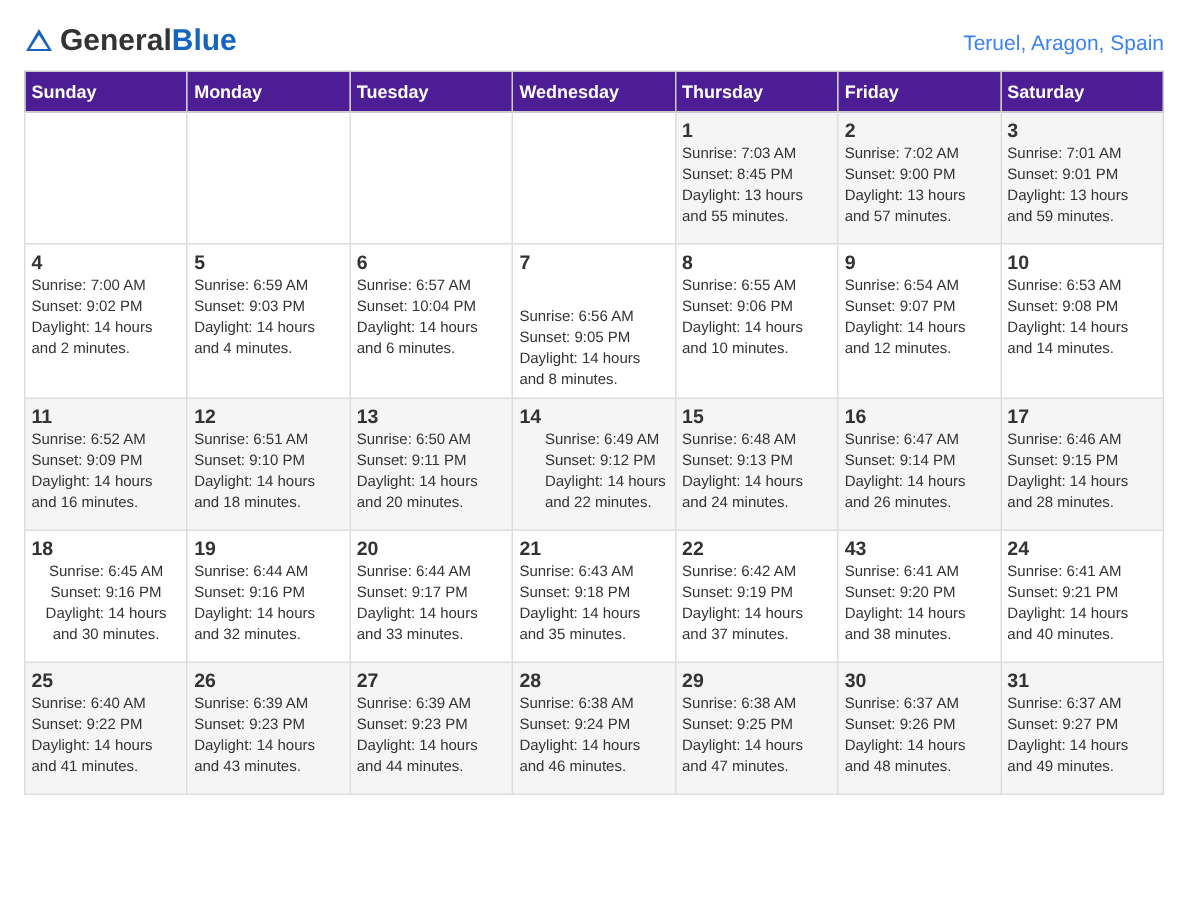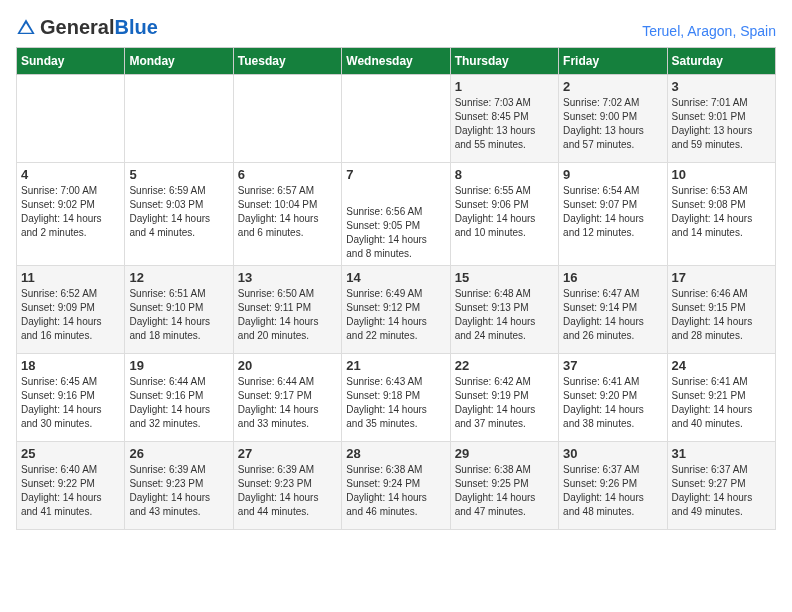"GeneralBlue" .header { align-items: flex-end -> center }
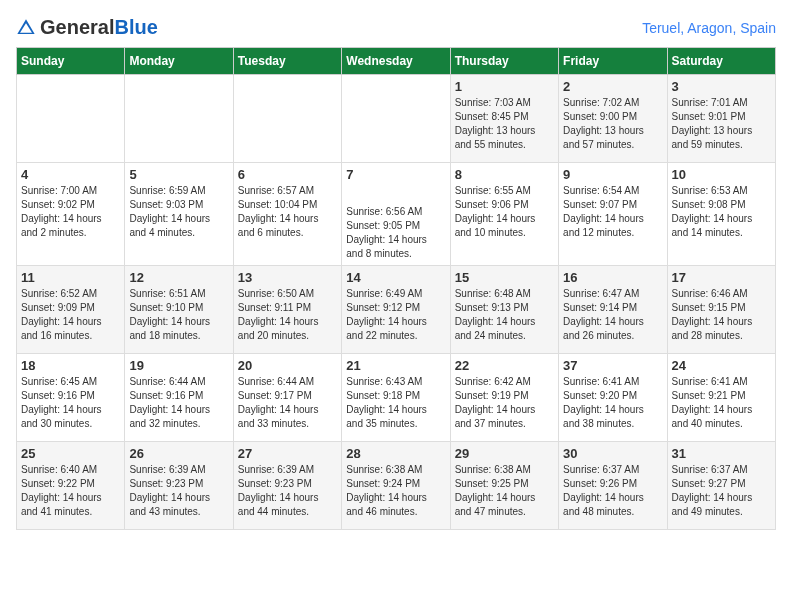"Sunday" thead tr th { background-color: #15803d -> #4c1d95 }
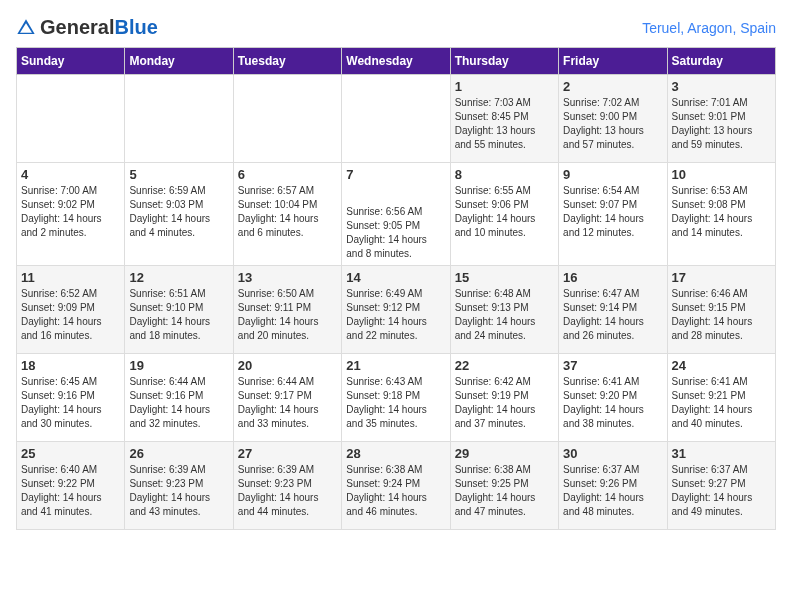"Sunrise: 6:49 AM" div.day-info { margin-left: none -> 17px }
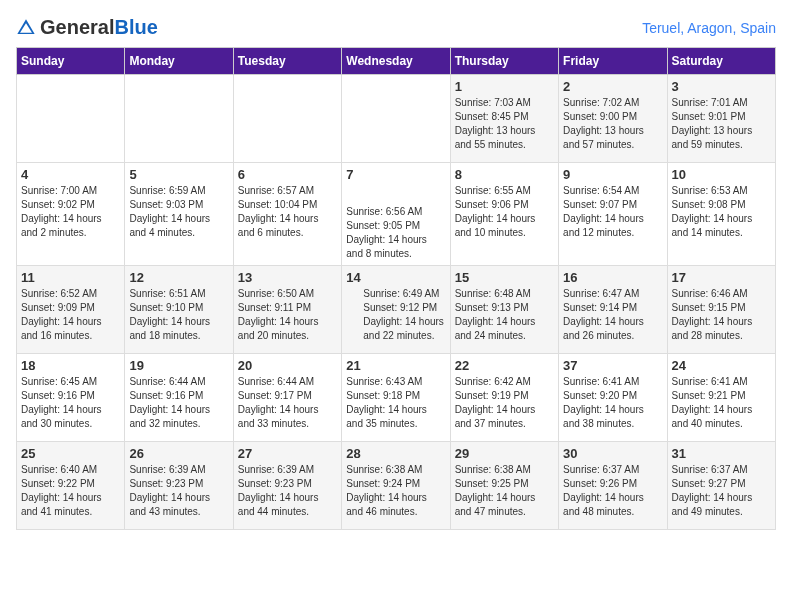"37" span.day-num { text: 37 -> 43 }
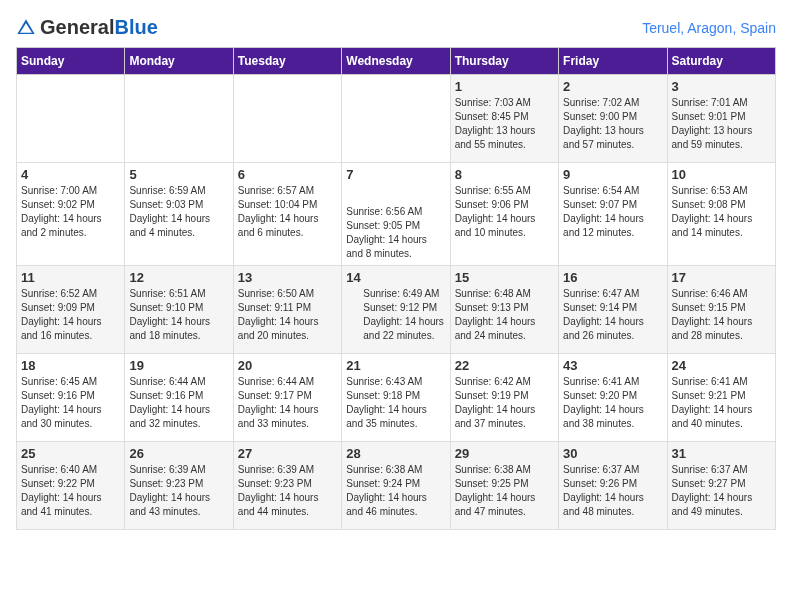"Sunrise: 6:45 AM" div.day-info { text-align: none -> center }
